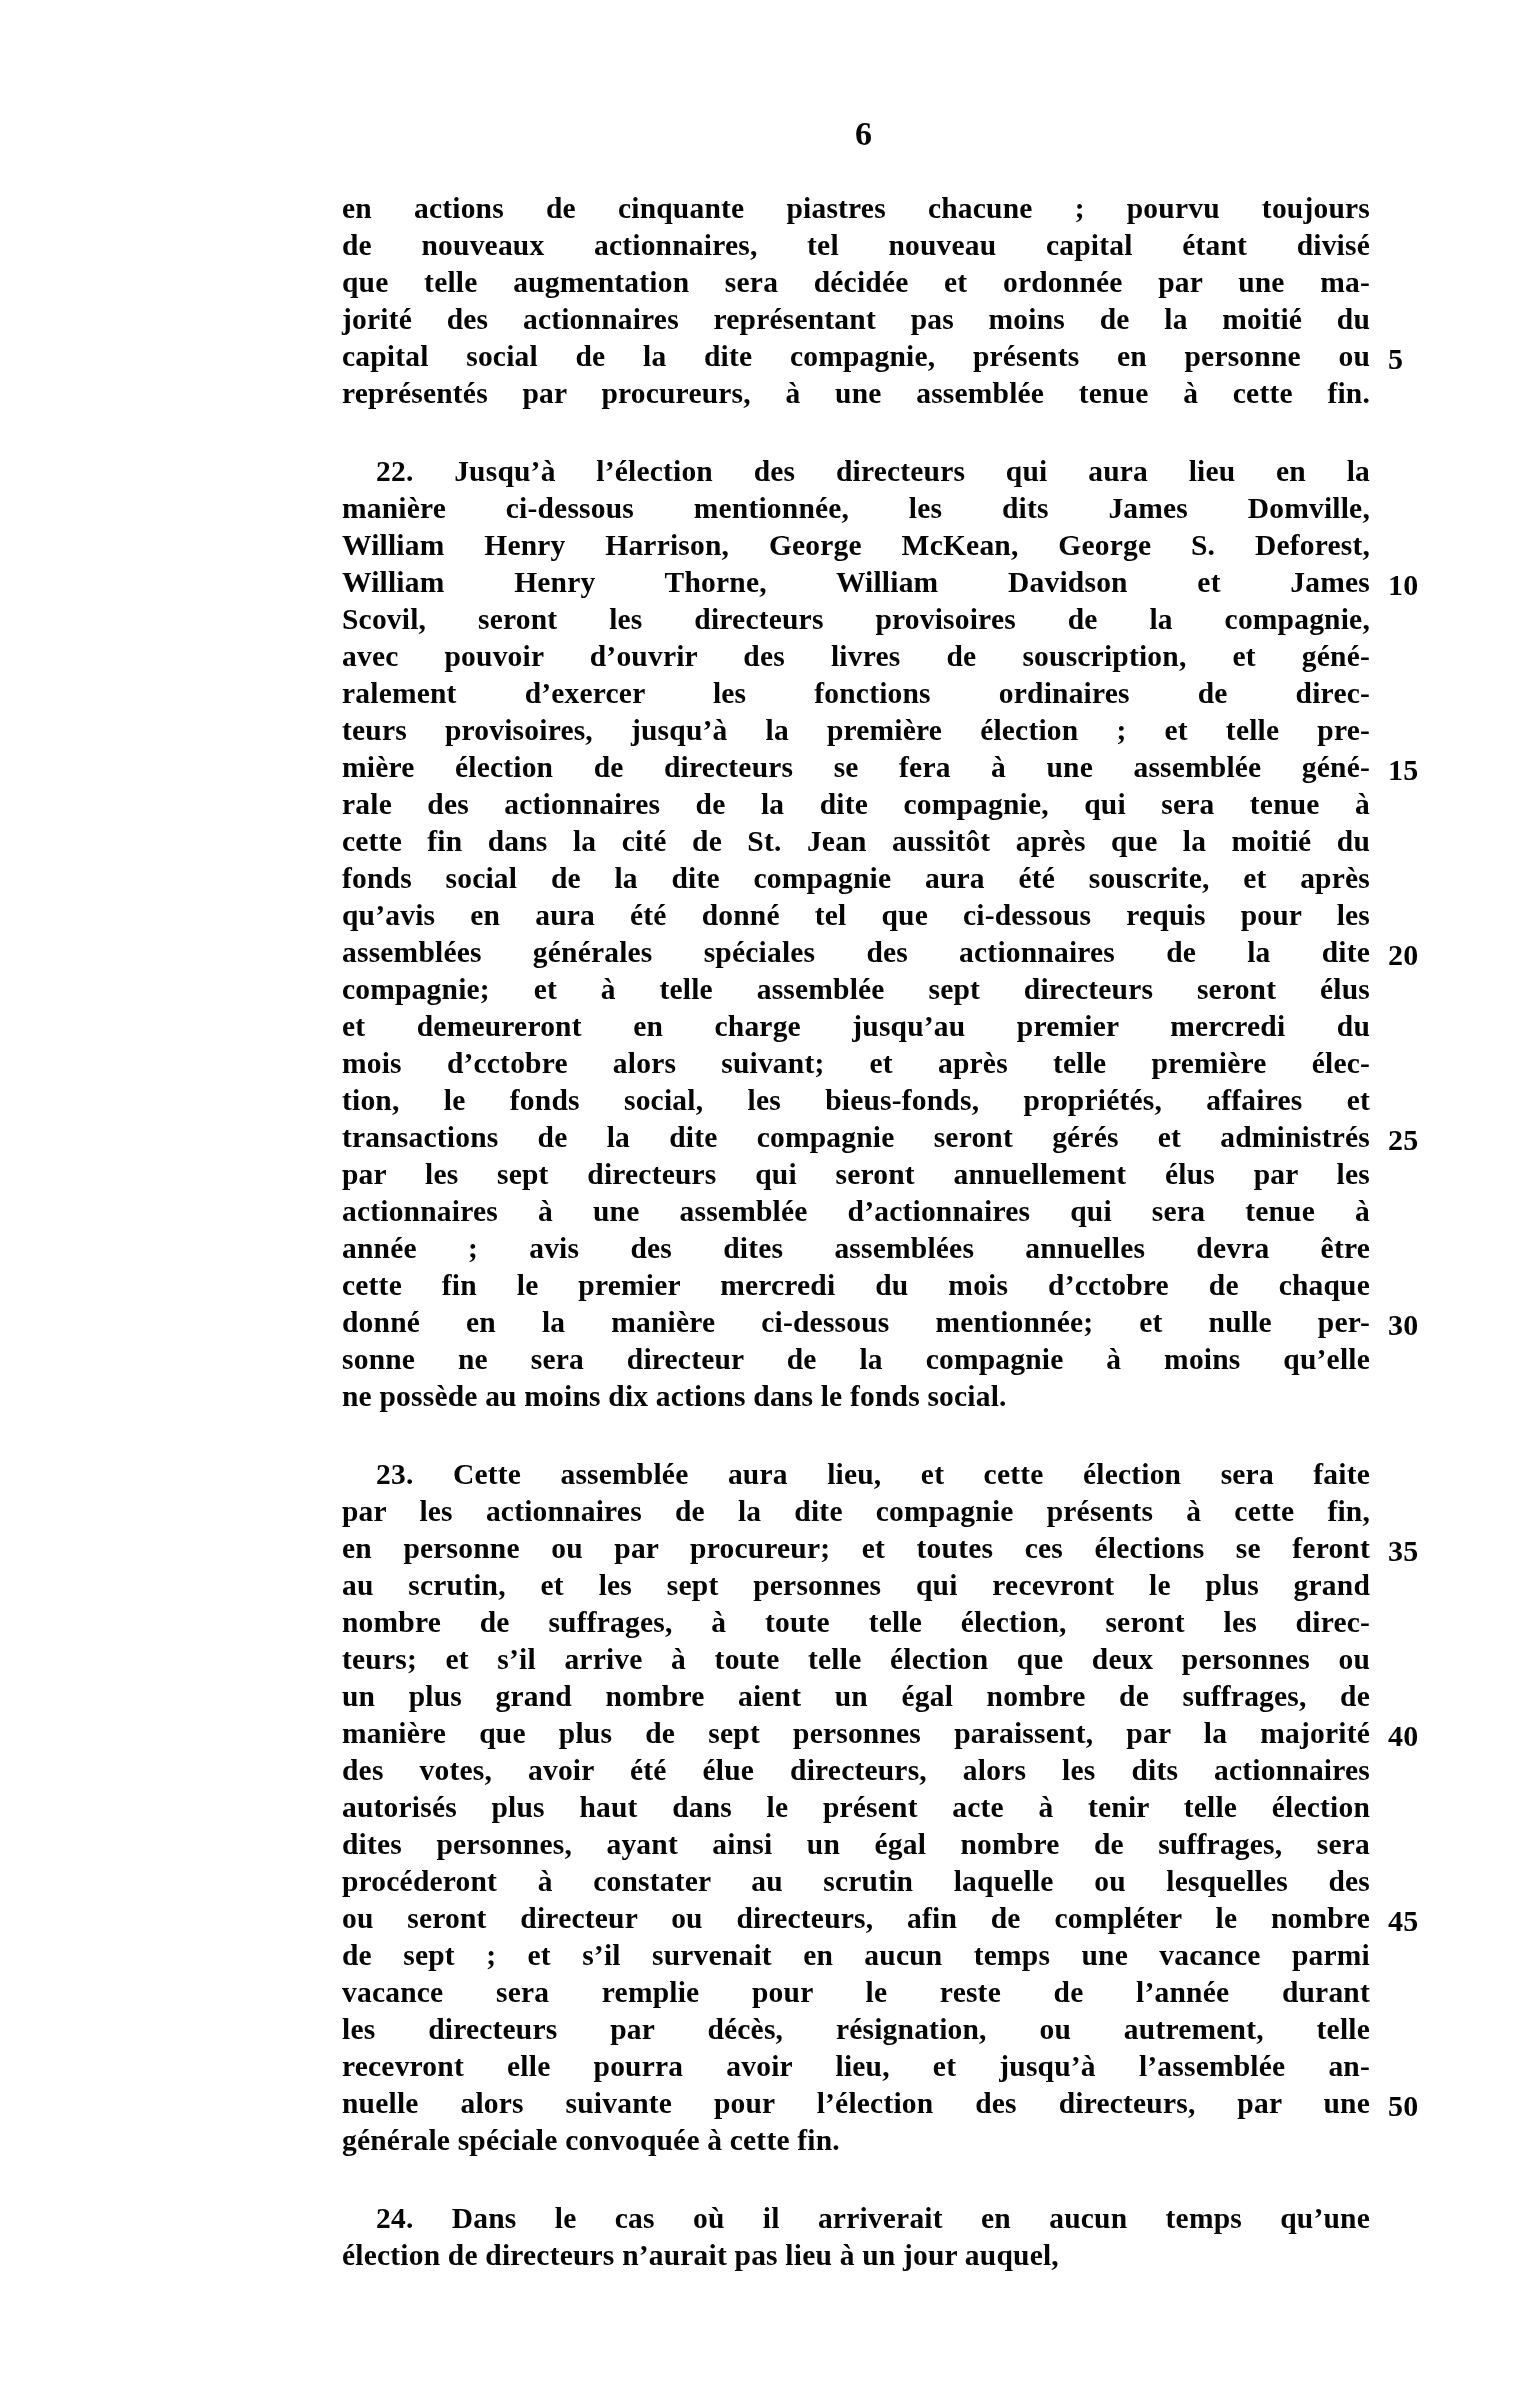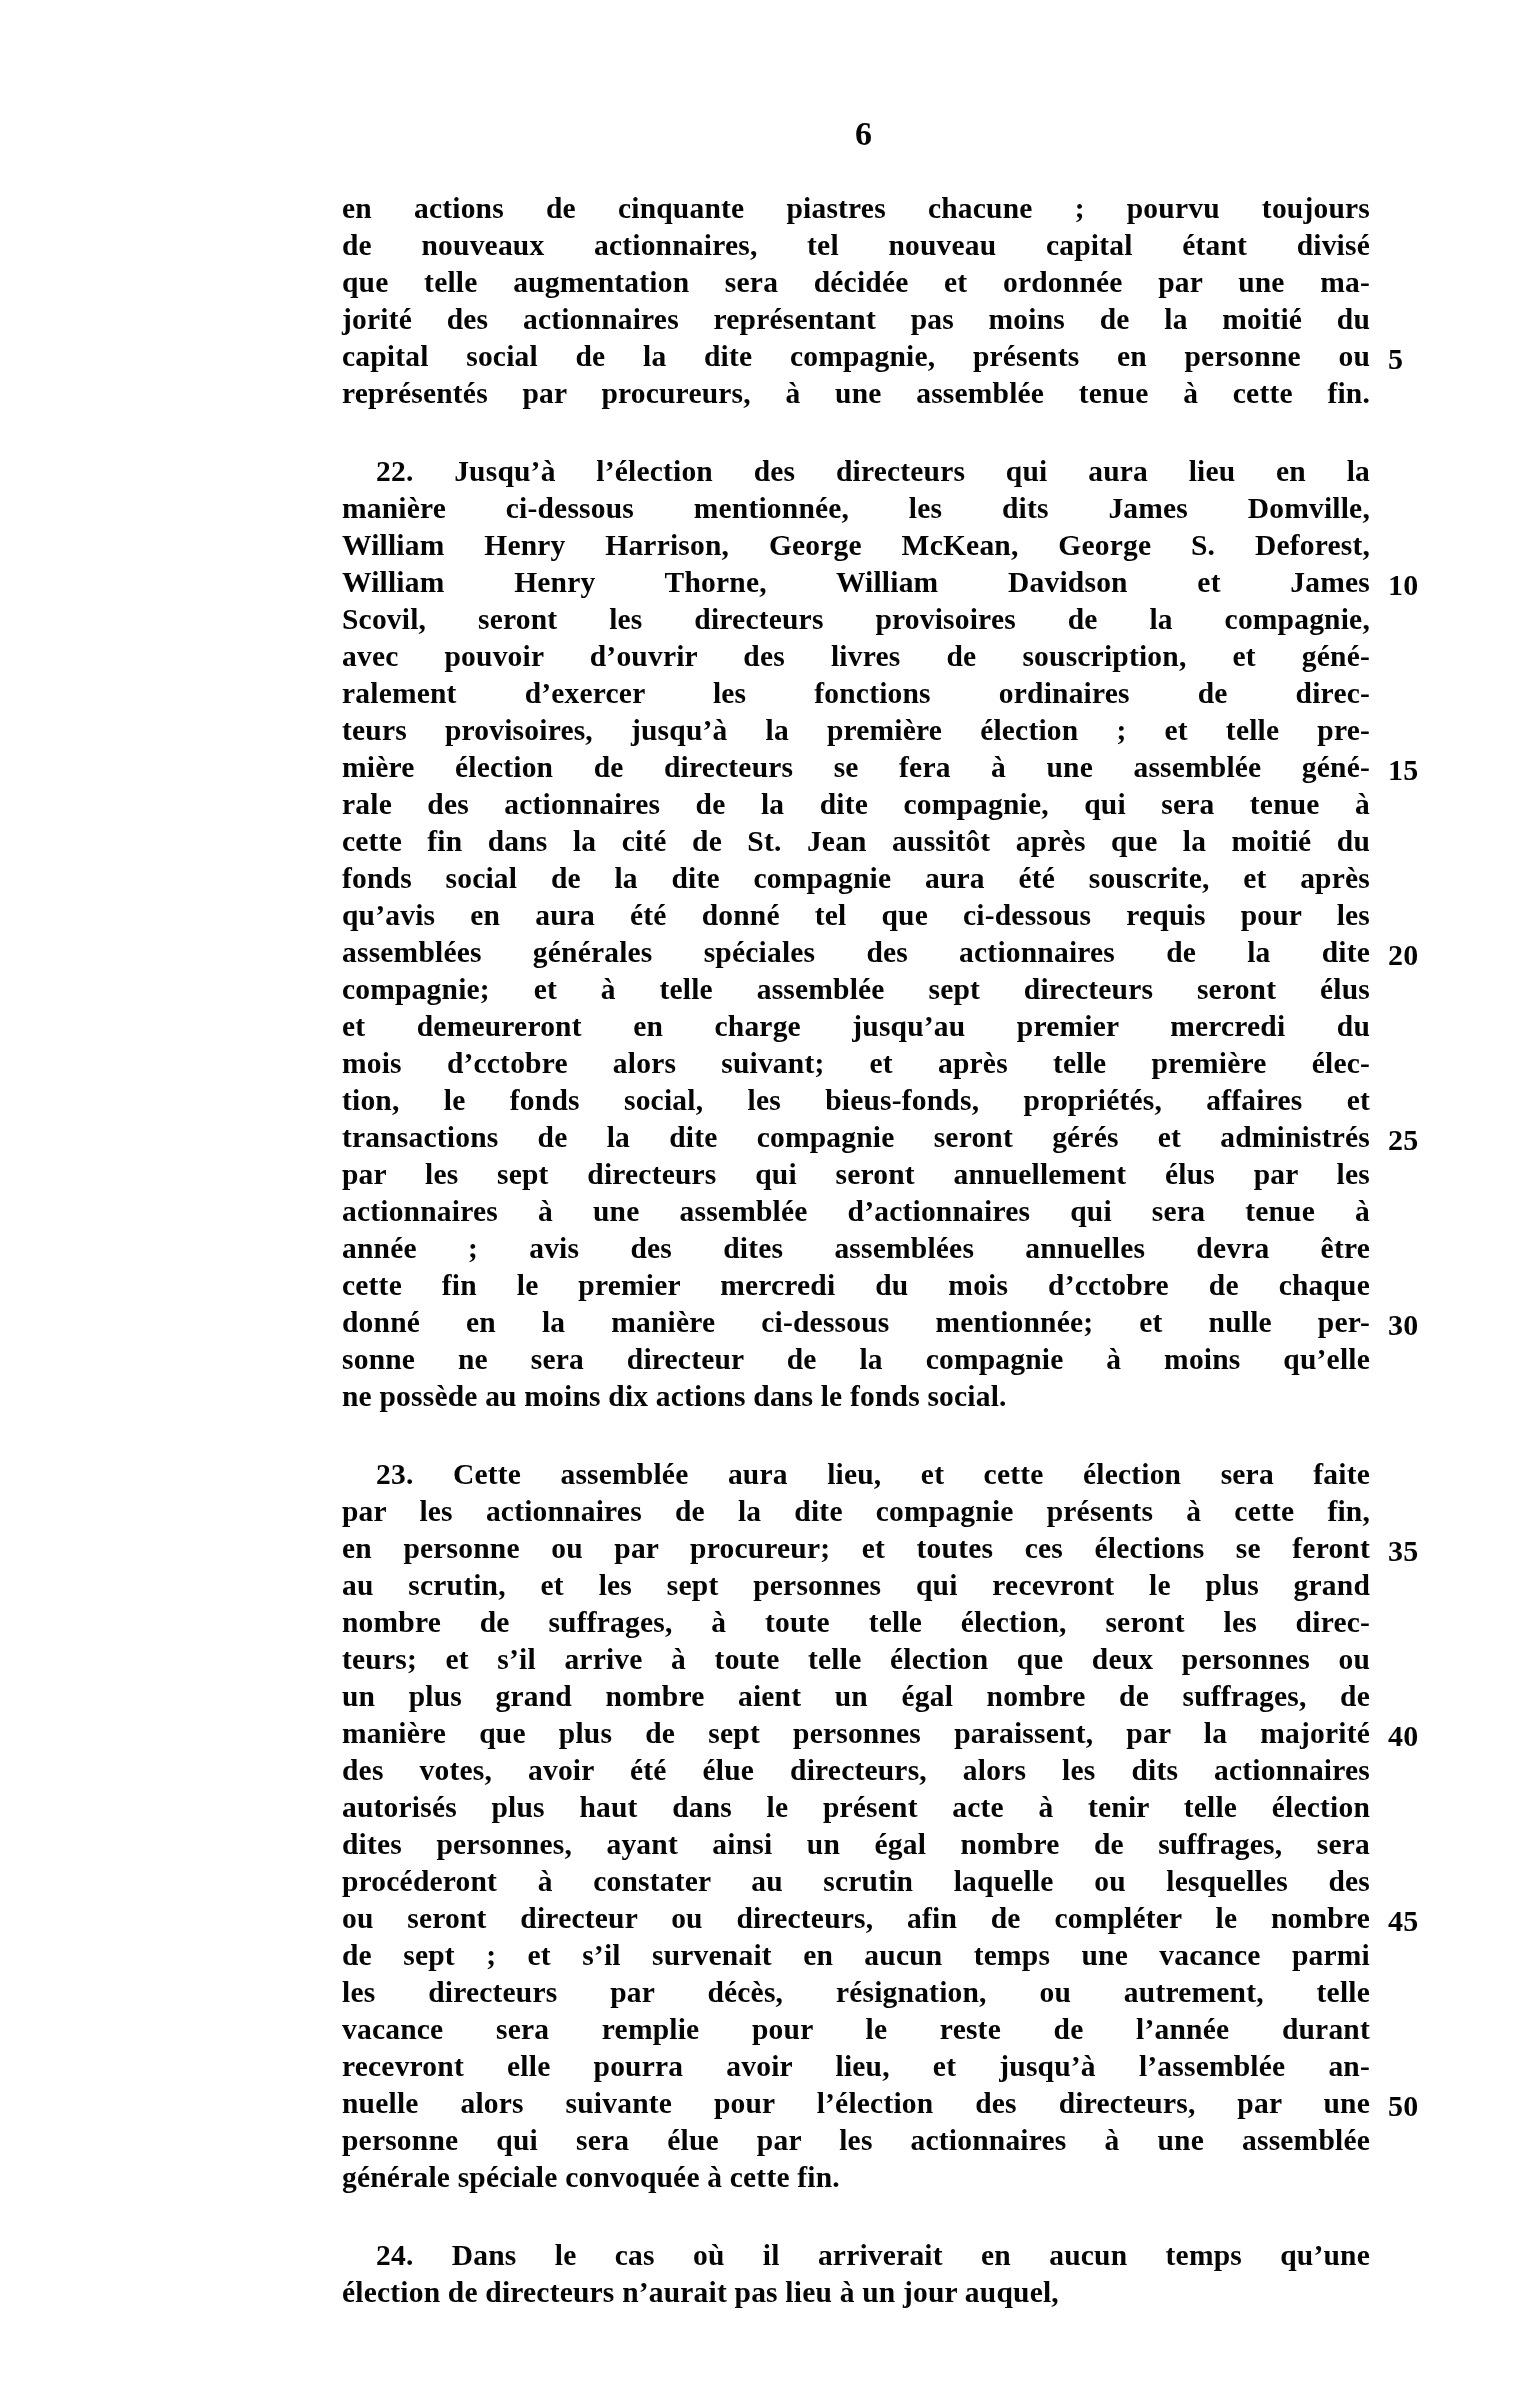"les directeurs par décès, résignation," div.line { order: before "vacance sera remplie pour le" -> after "vacance sera remplie pour le" }
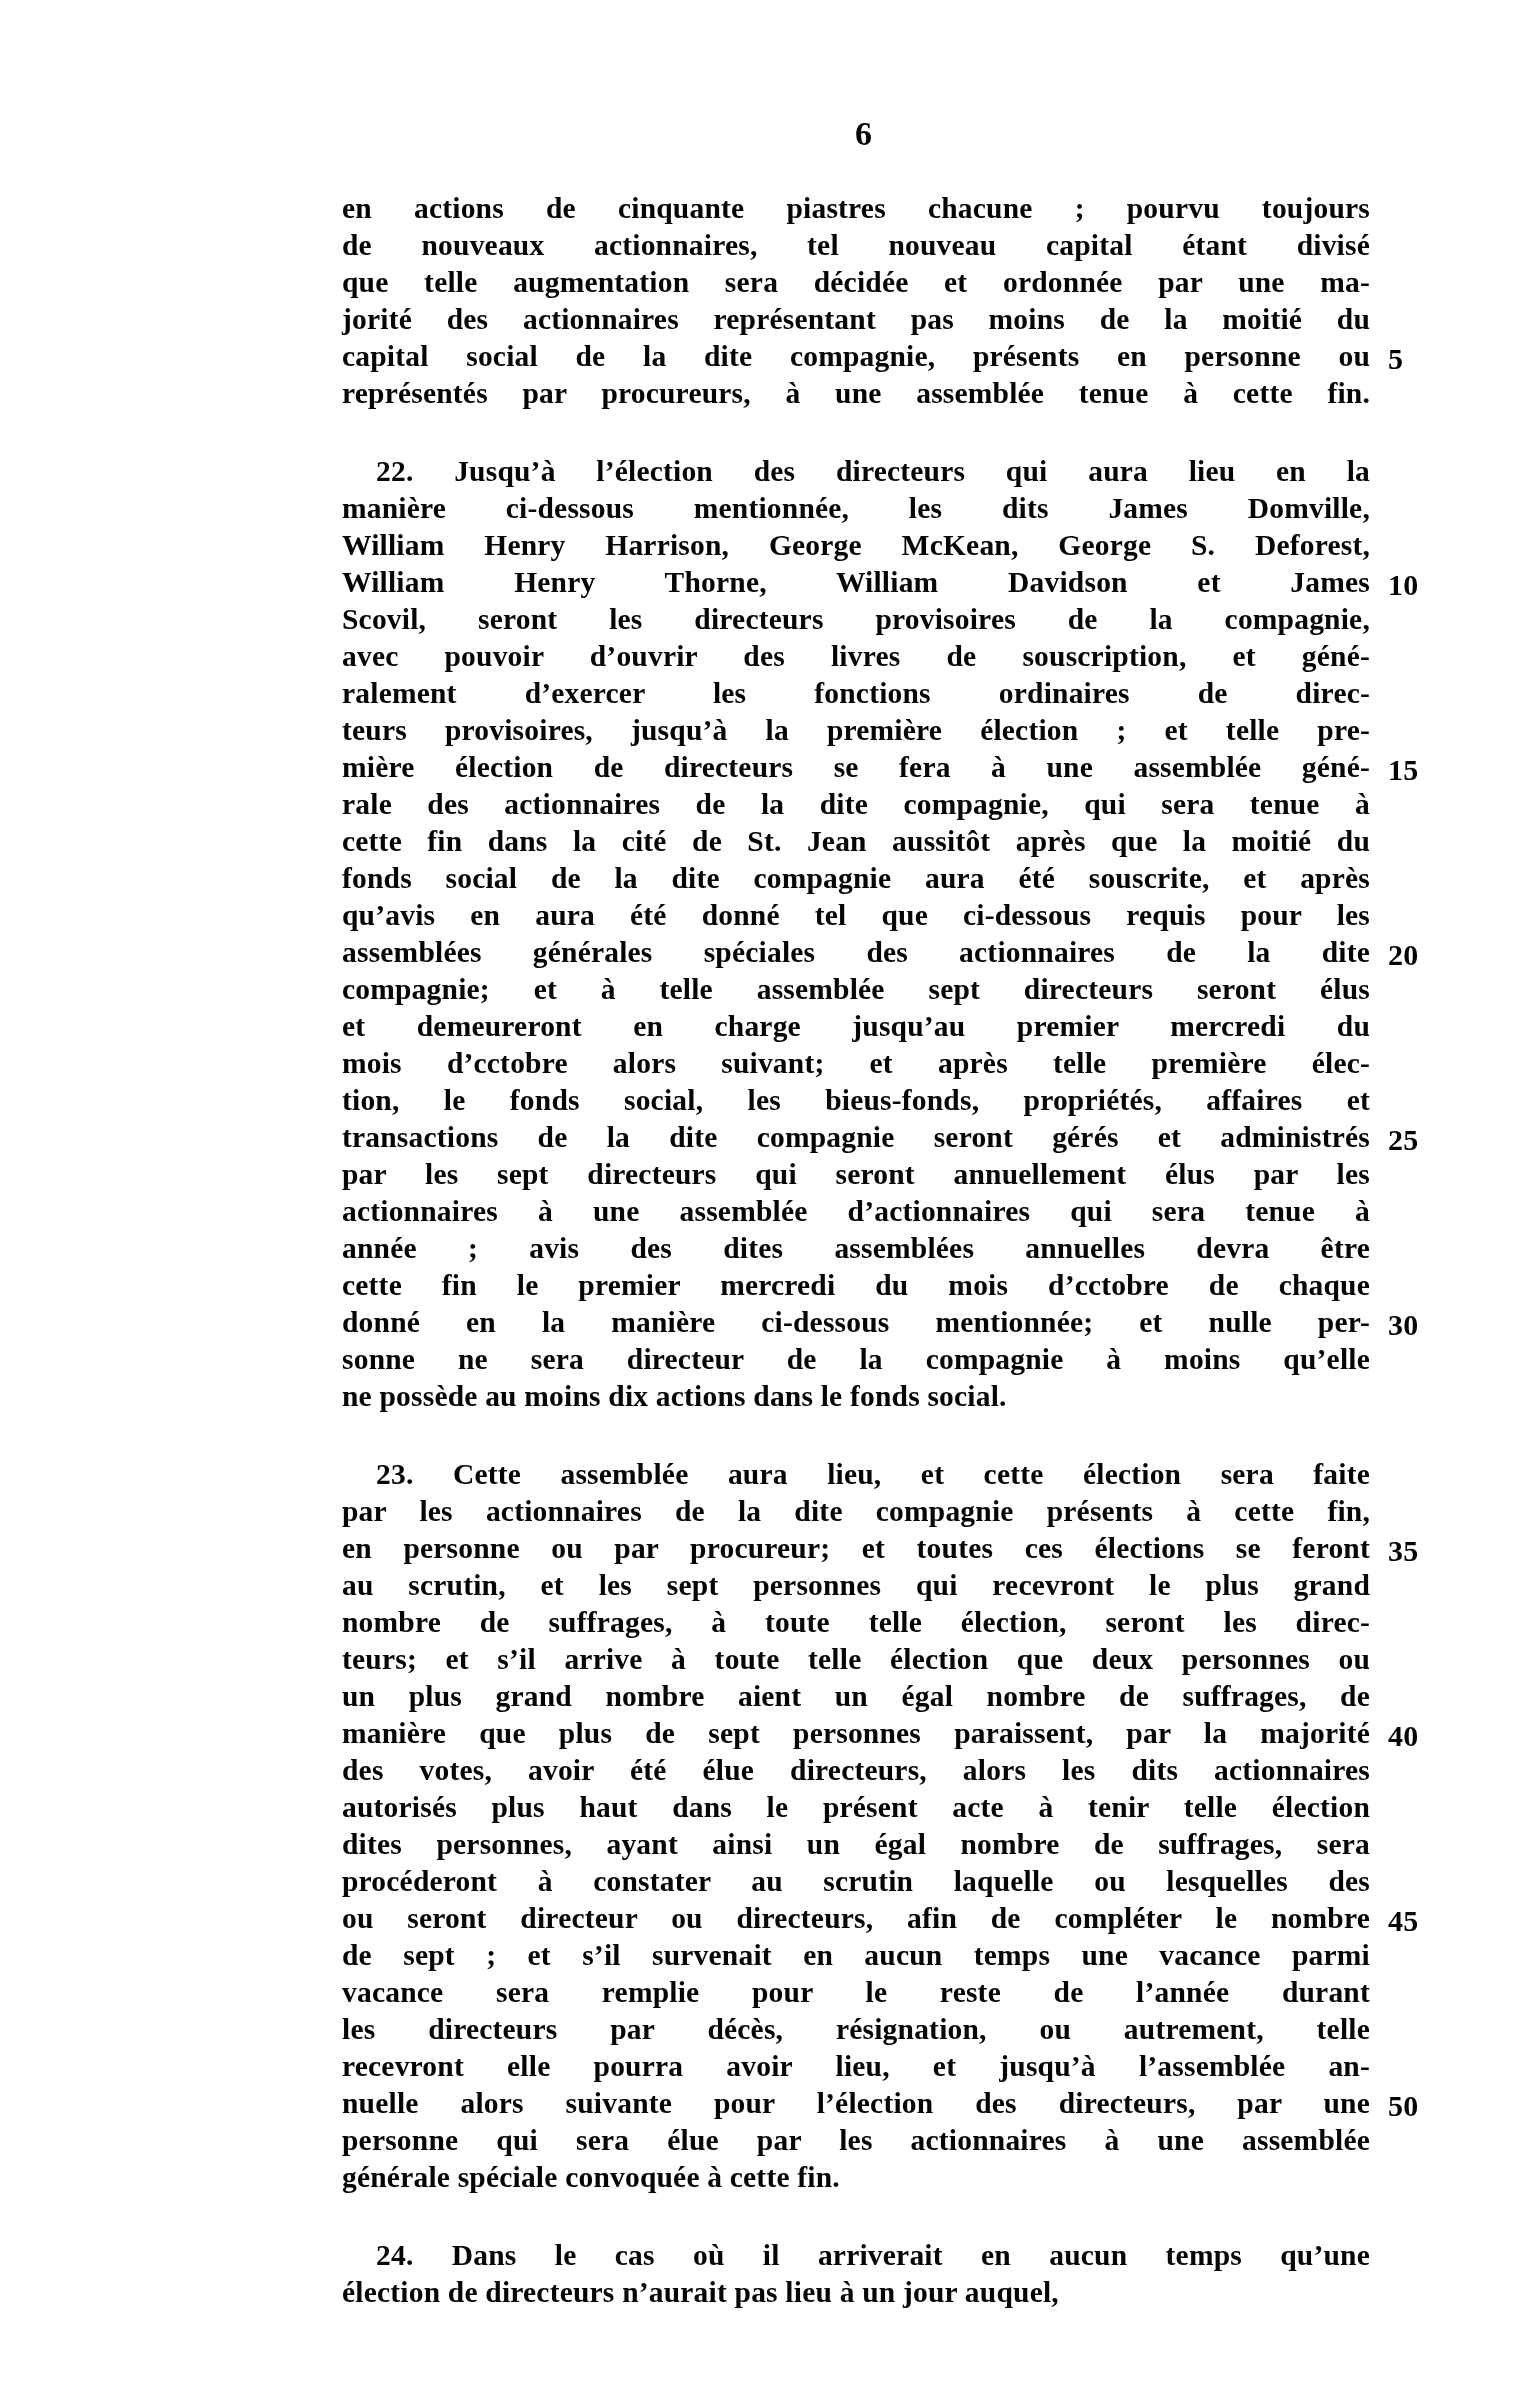"personne qui sera élue par" div.line { html: <div><span>personne qui sera élue par les actionnaires à une assemblée</span></div> -> none }
